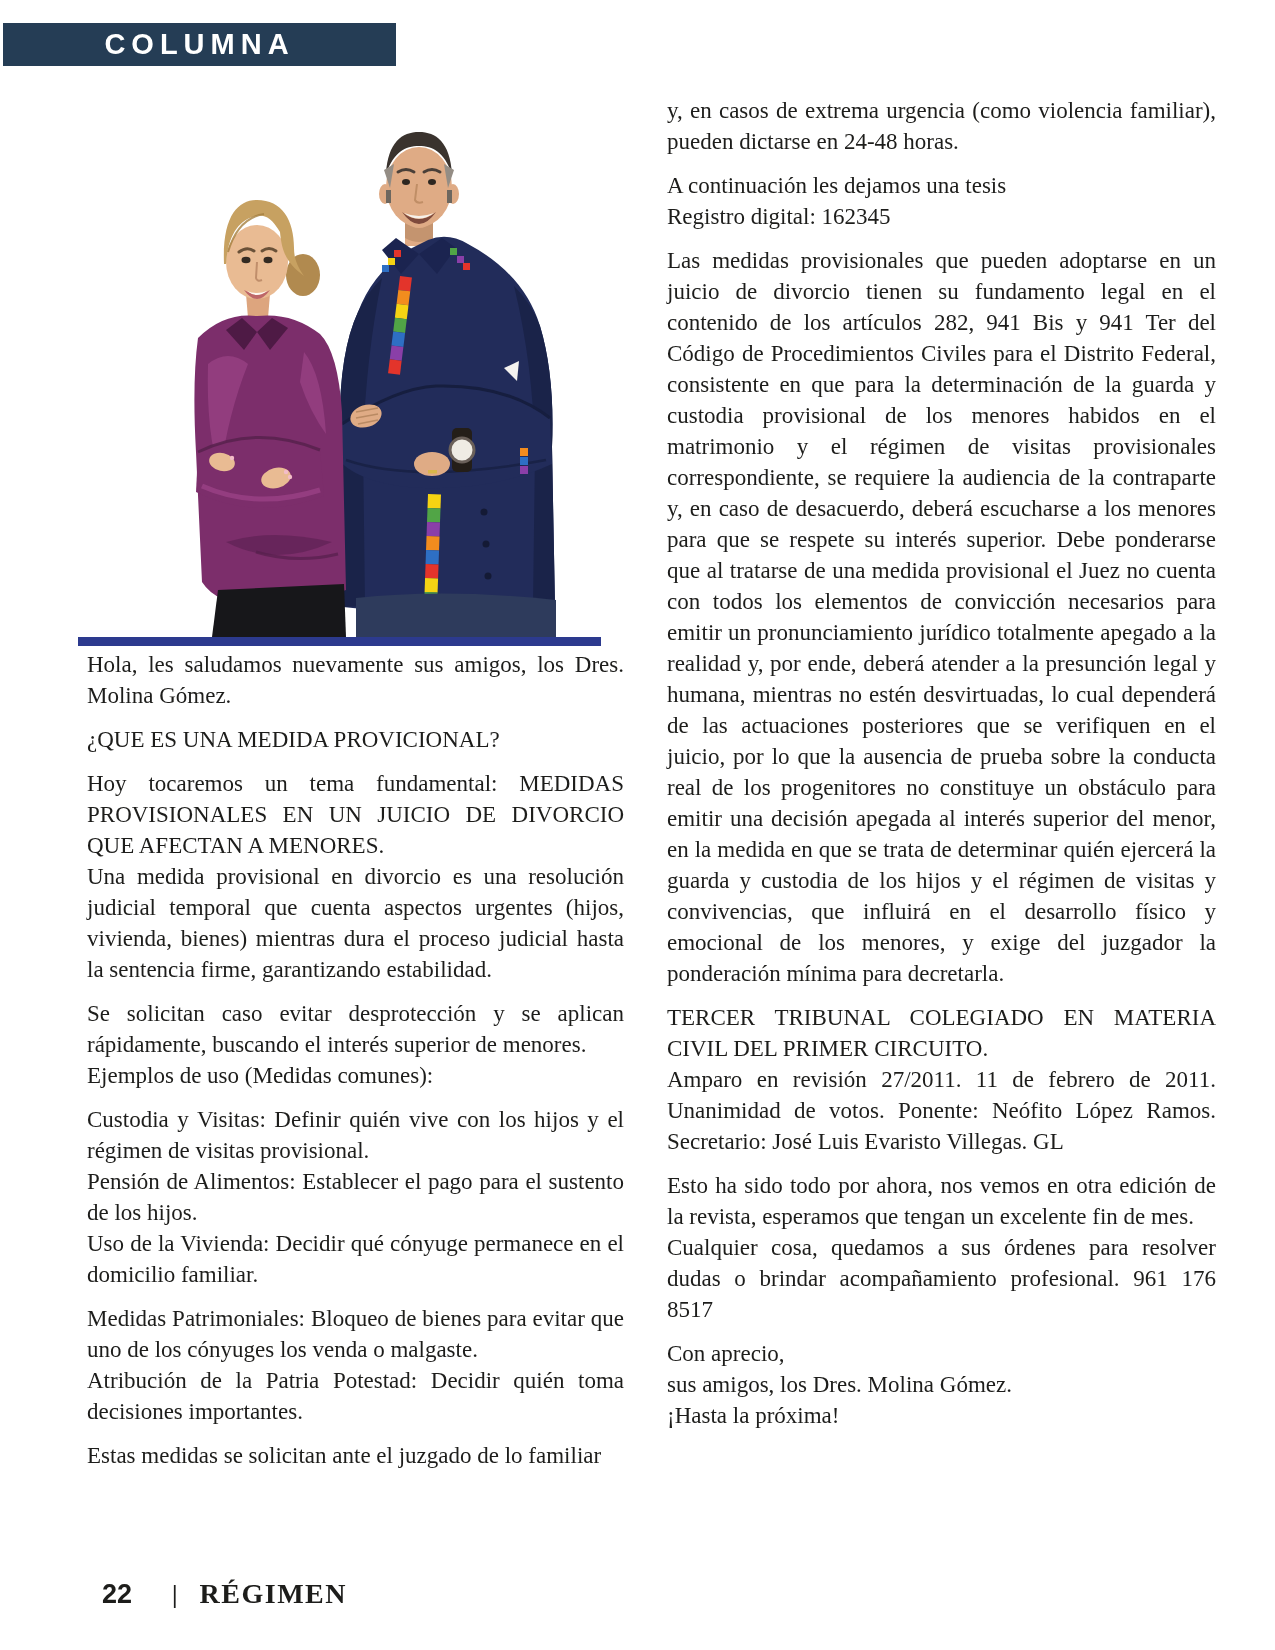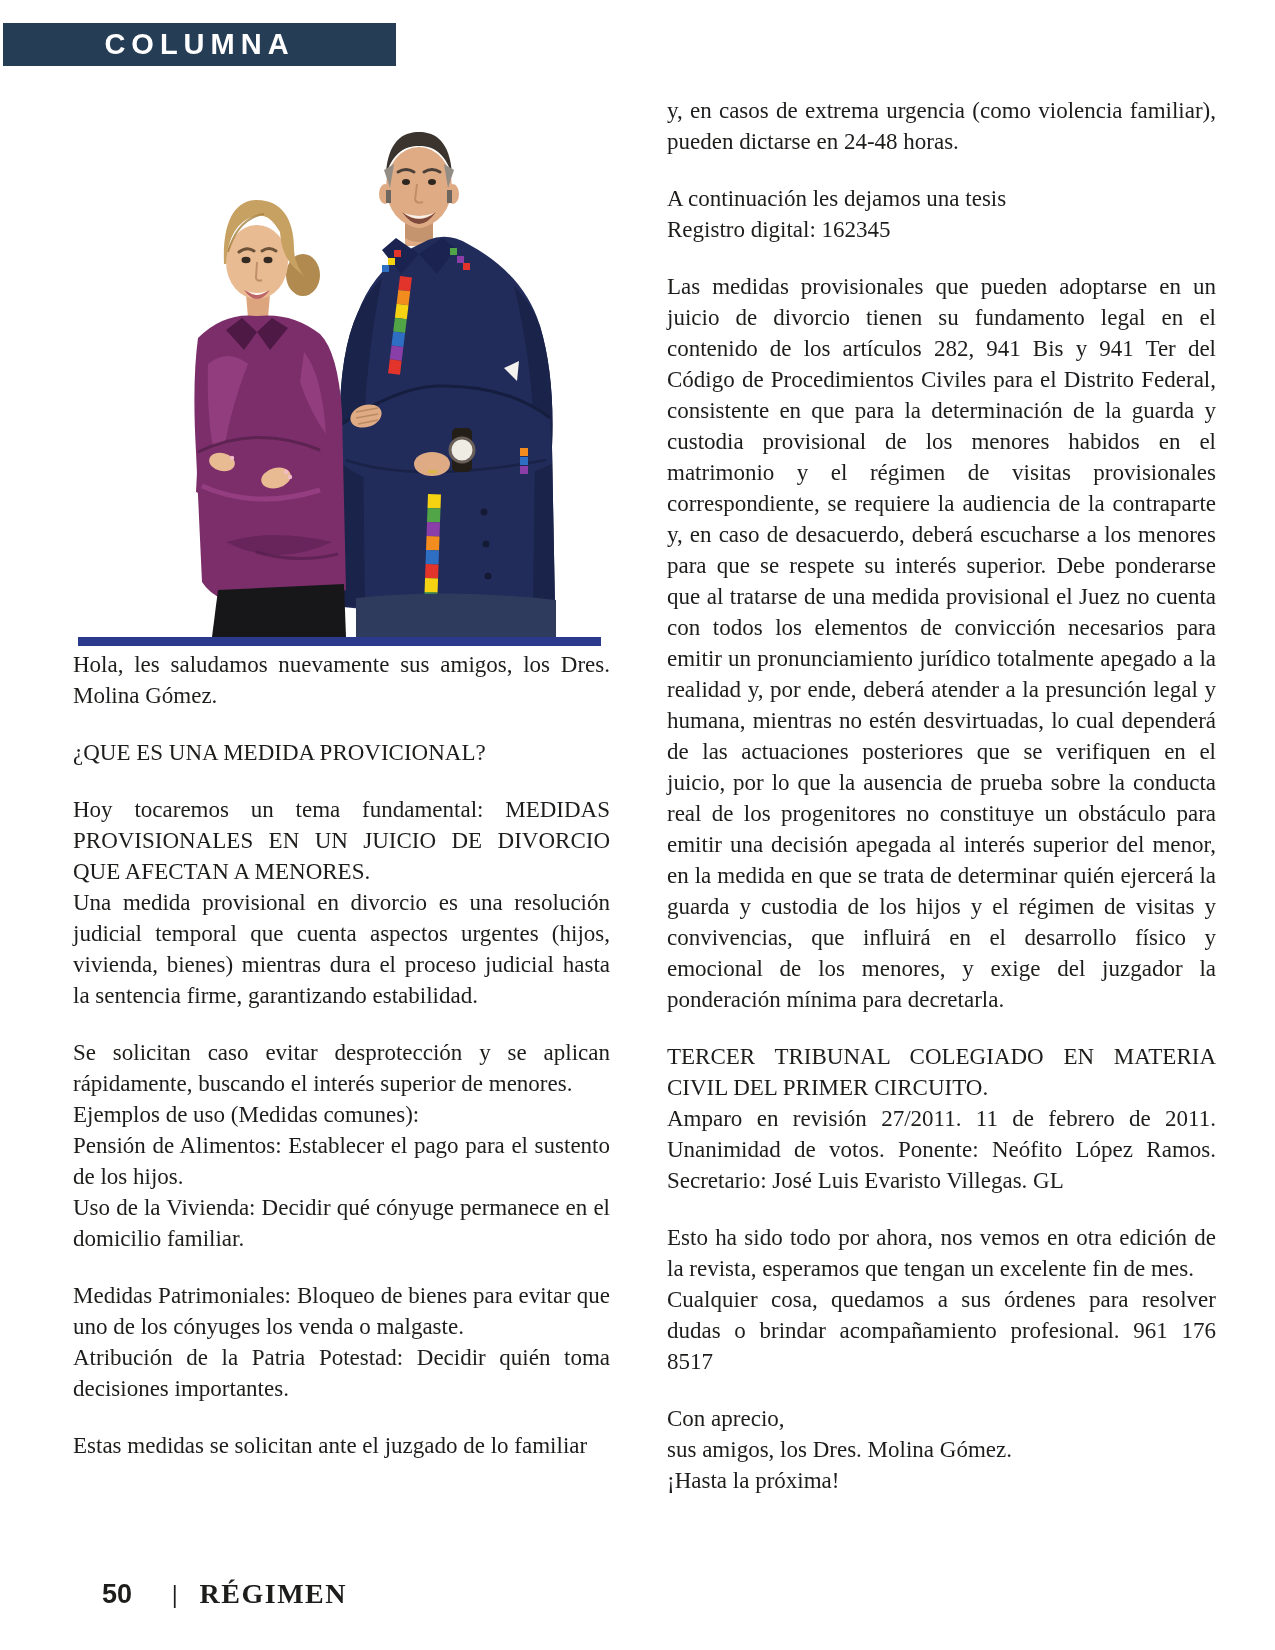"A continuación les dejamos una" p.para.gap { margin-top: 26px -> 13px }
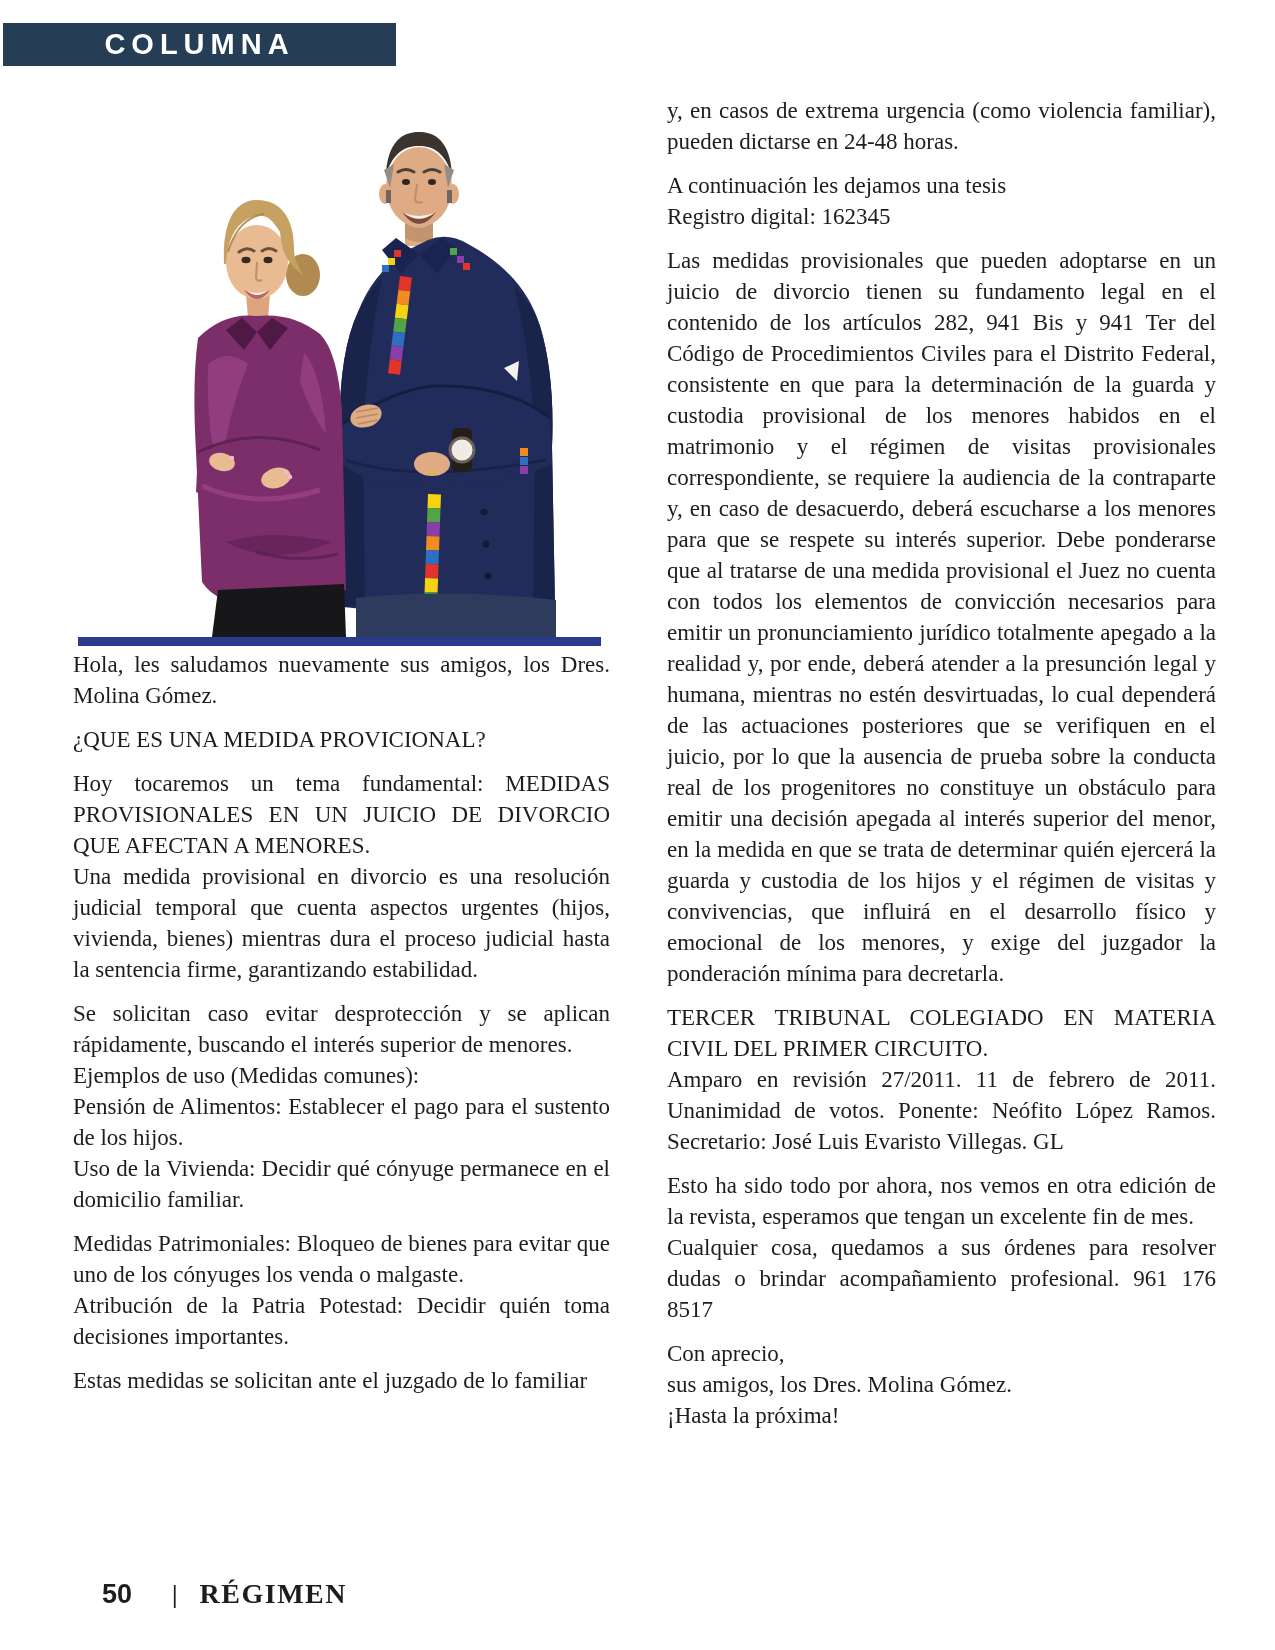"Hola, les saludamos nuevamente sus" .col-left { left: 70px -> 84px }
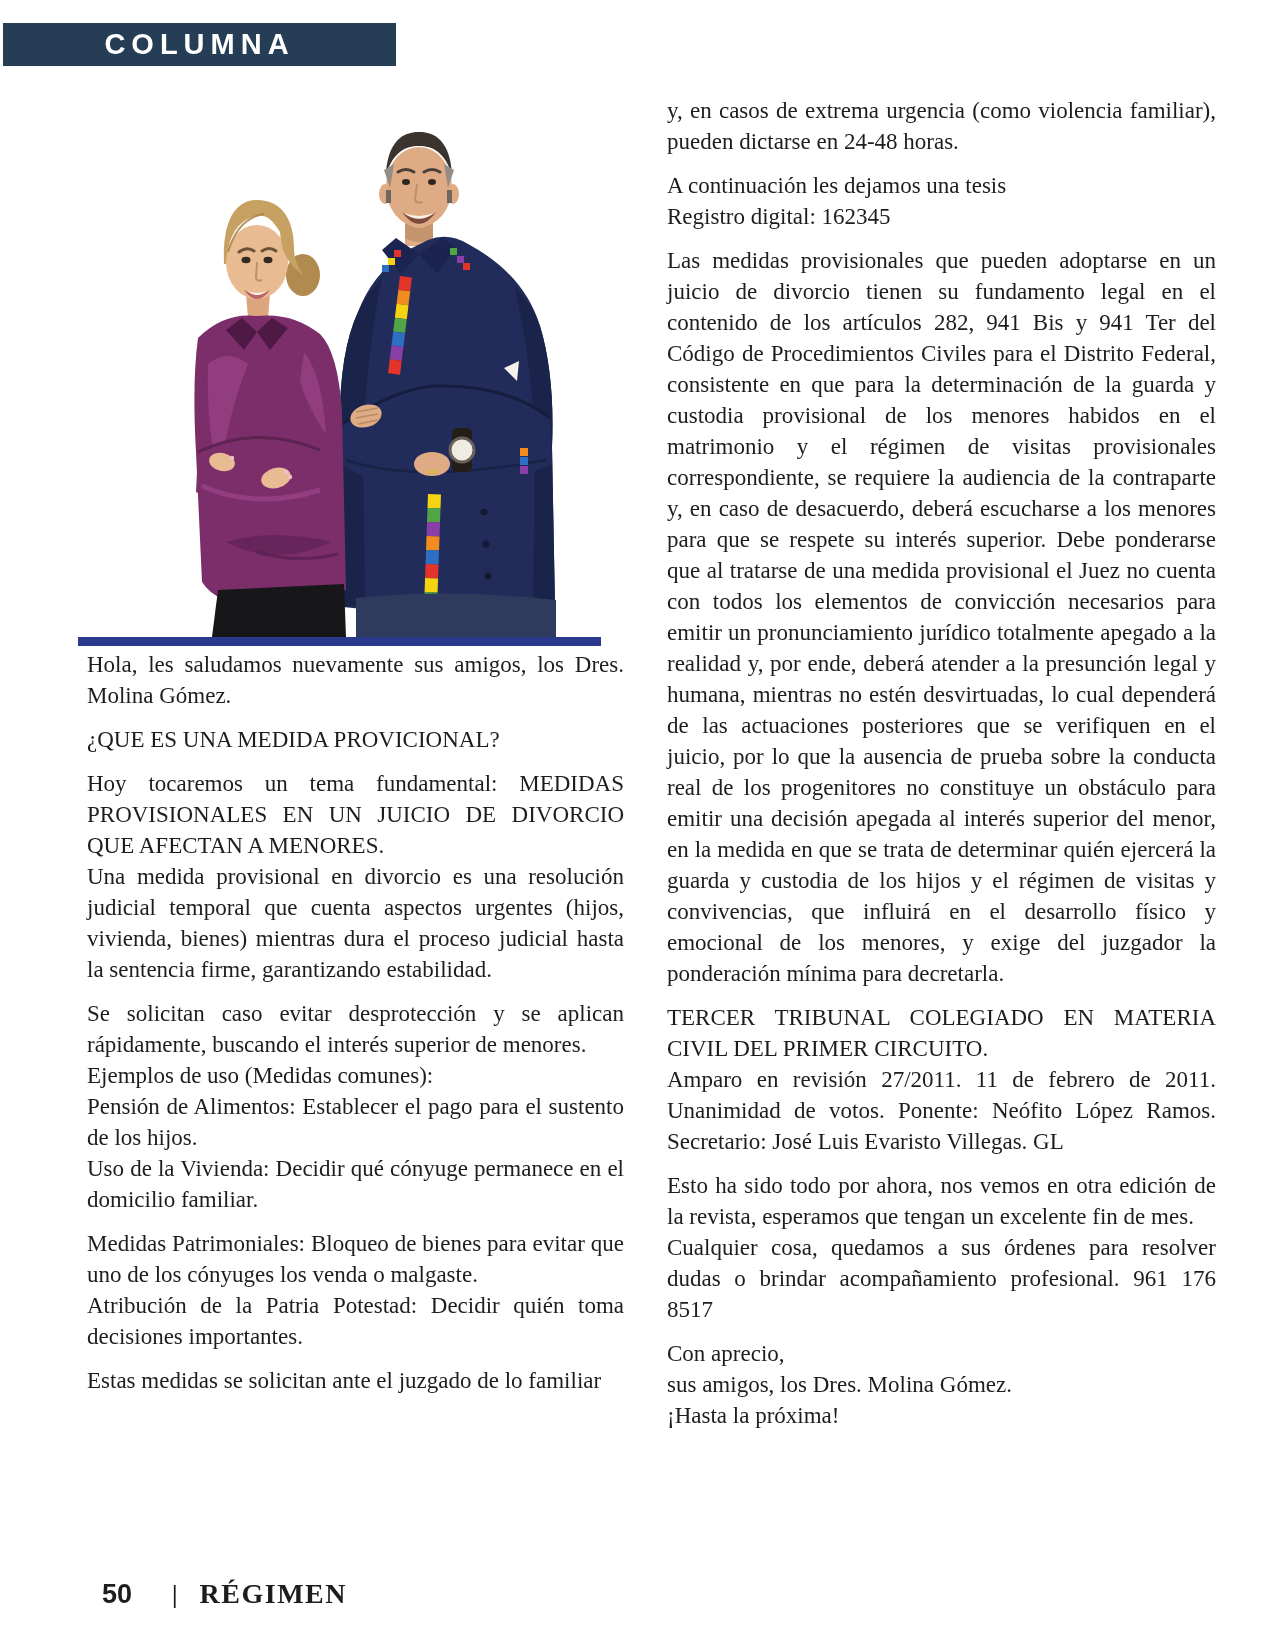"Custodia y Visitas: Definir quién" p.para { html: none -> <p>Custodia y Visitas: Definir quién vive con los hijos y el régimen de visitas provisional.</p> }
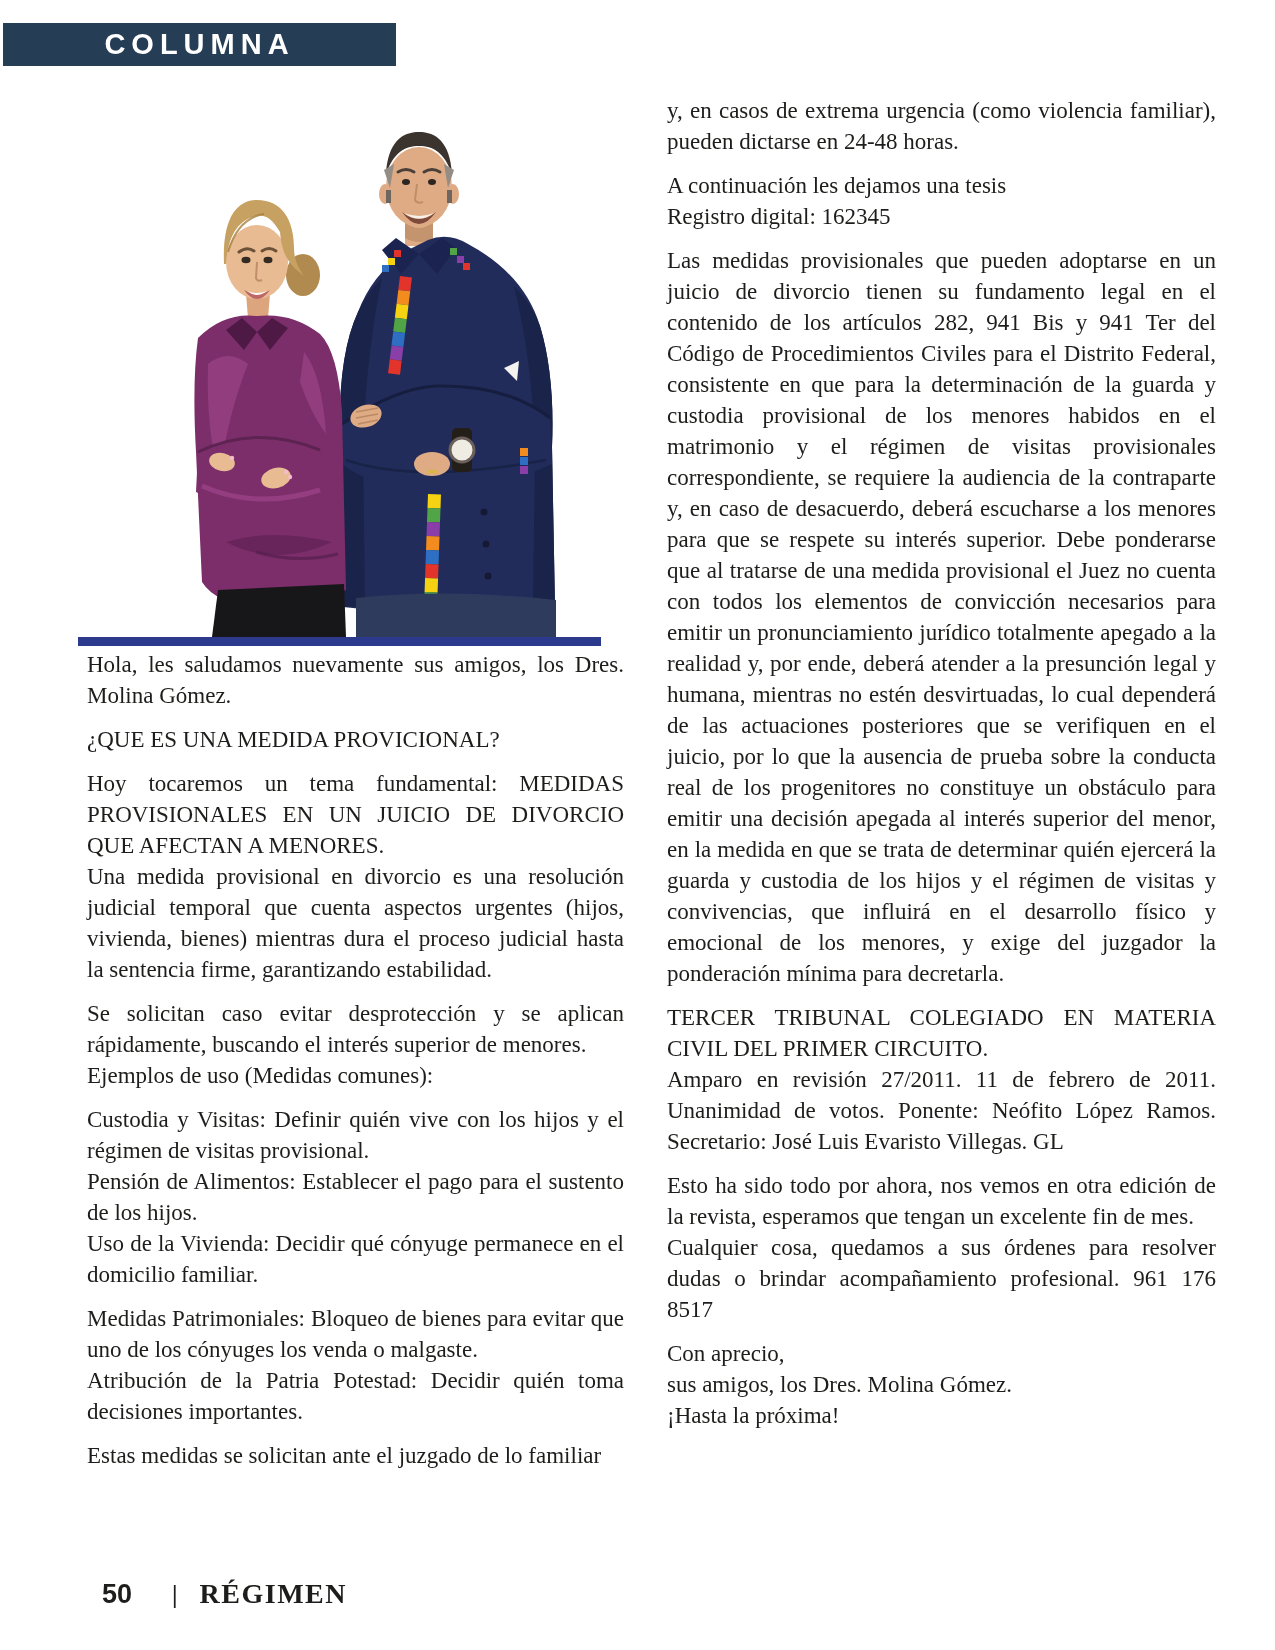"50" span.page-num { text: 50 -> 22 }
